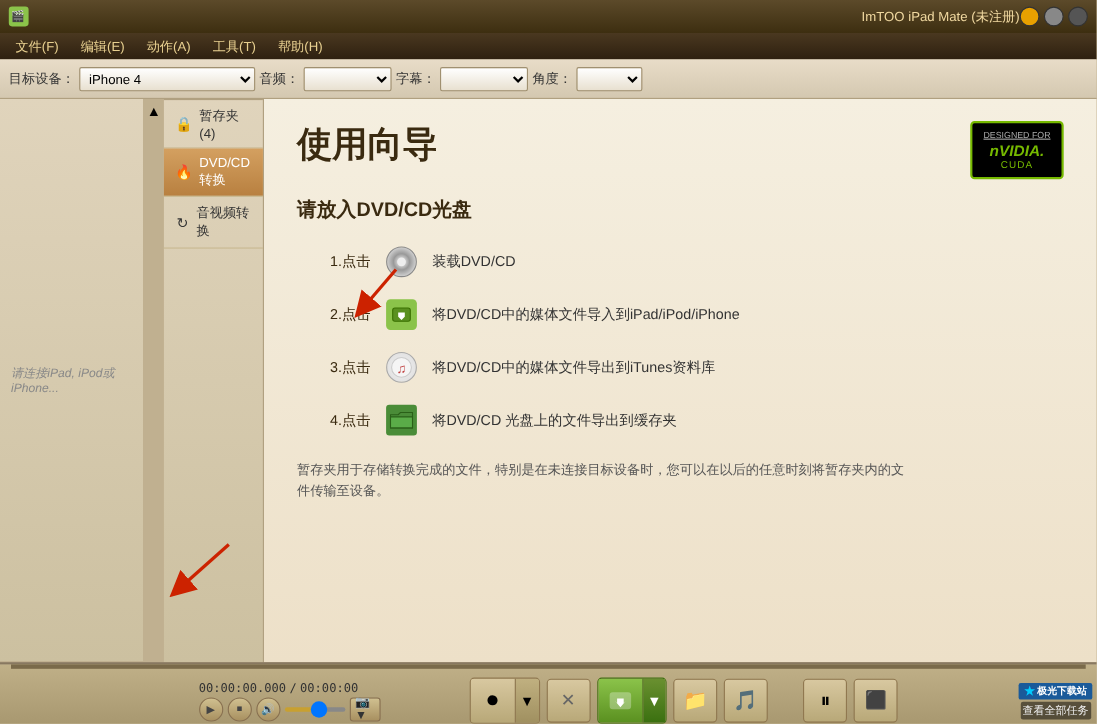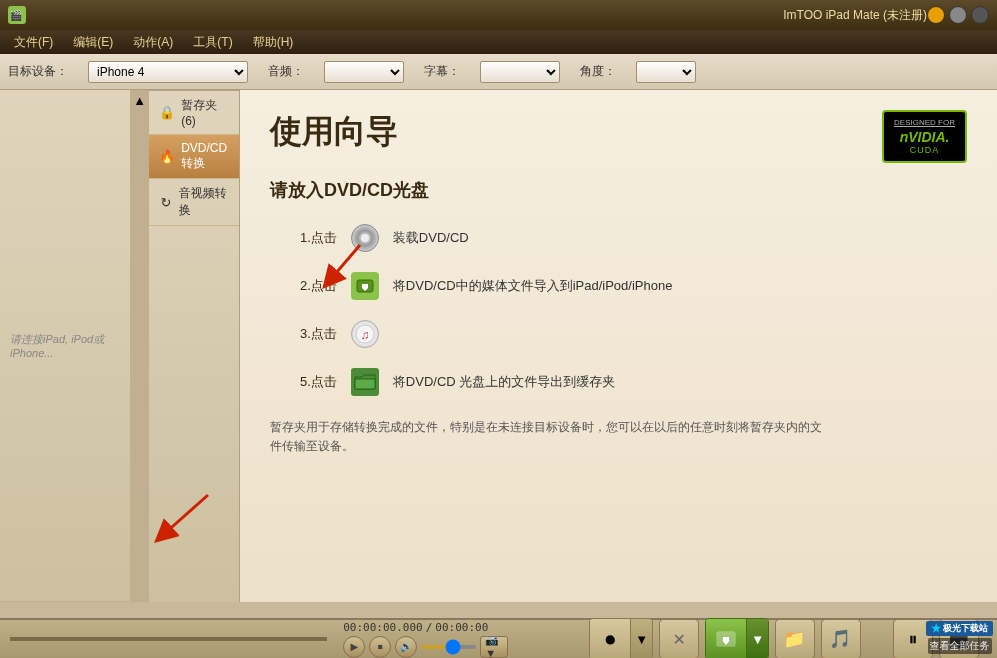"目标设备：" #toolbar { gap: 20px -> 4px }
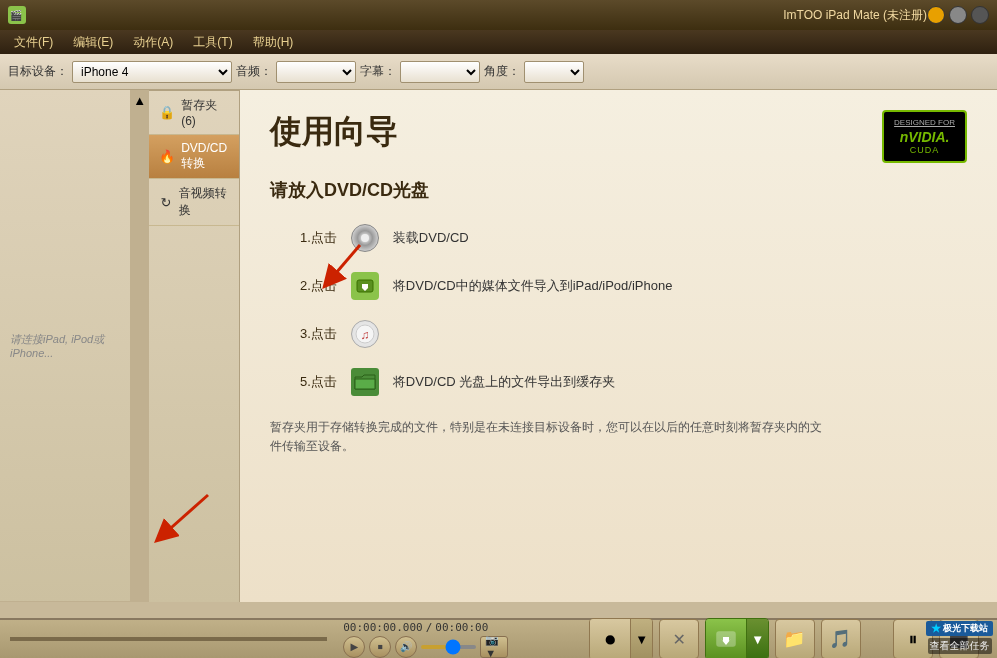"暂存夹 (6)" span { text: 6 -> 4 }
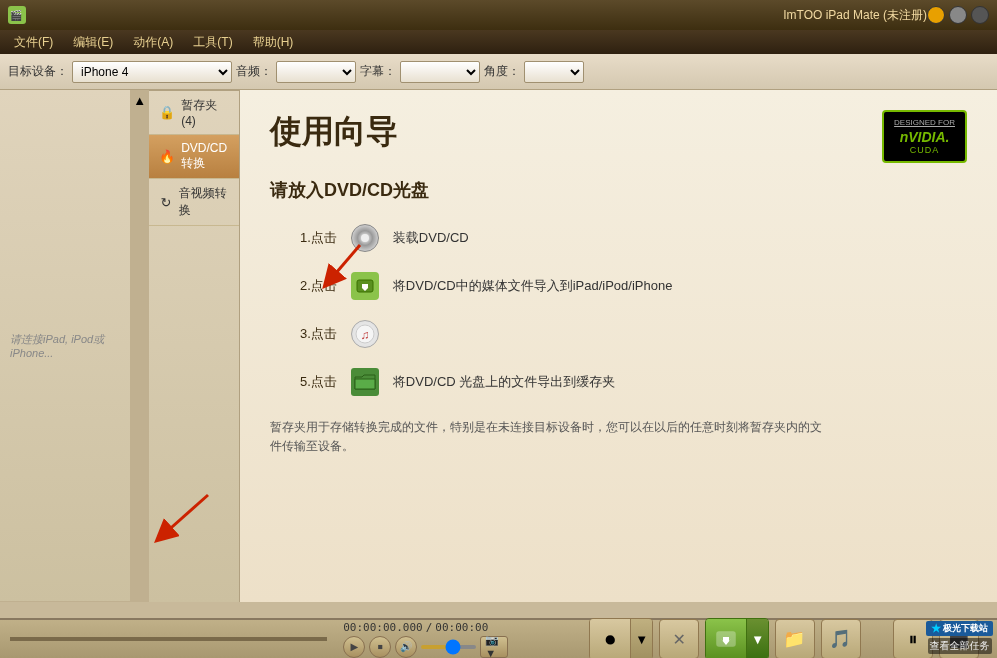"将DVD/CD中的媒体文件导出到iTunes资料库" span.step-text { html: none -> <span>将DVD/CD中的媒体文件导出到iTunes资料库</span> }
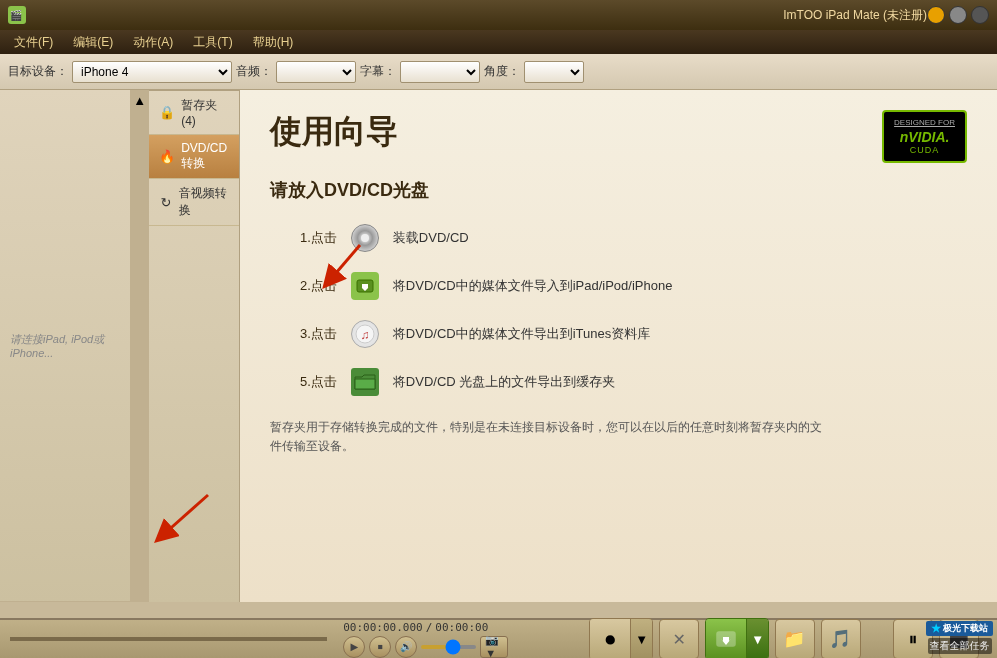"5.点击" span.step-num { text: 5 -> 4 }
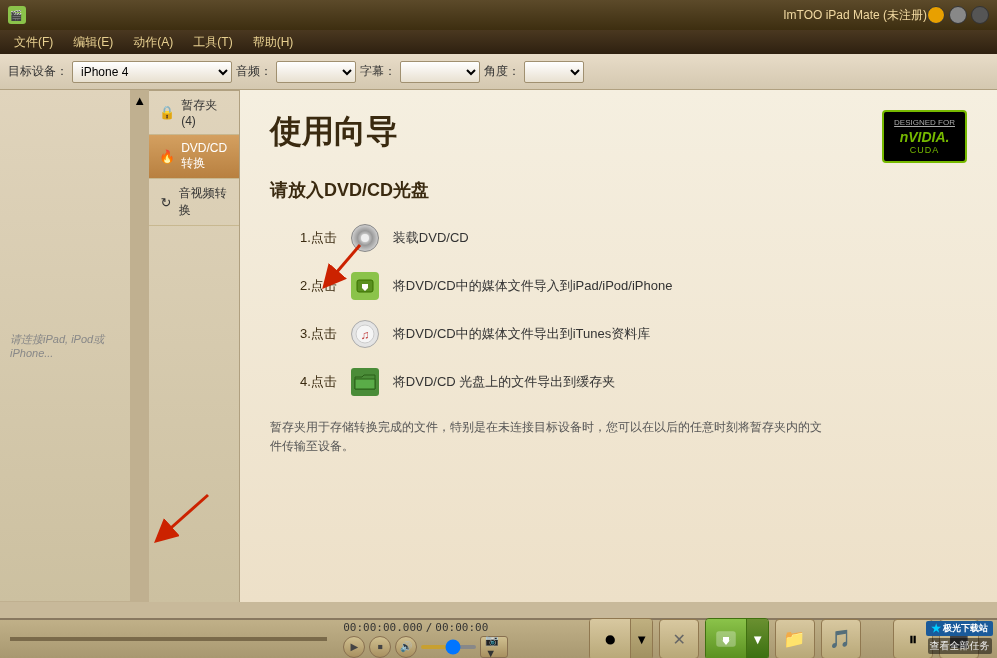"00:00:00.000" div { flex-direction: row -> column; height: 40px -> 56px }
